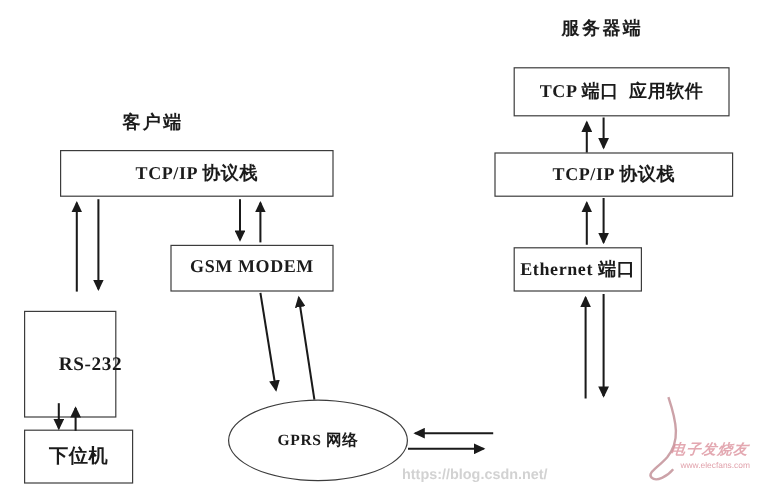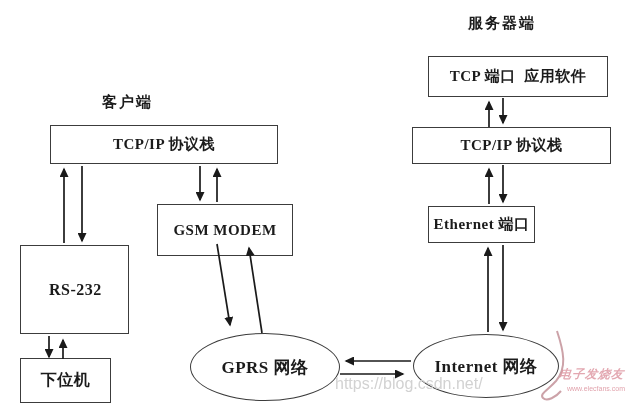"GSM MODEM" div.node { height: 52px -> 39px; left: 157px -> 142px }
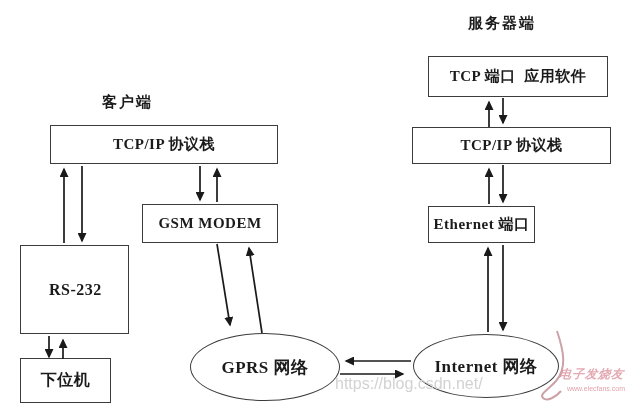"RS-232" div.node { top: 245px -> 259px; width: 109px -> 77px }
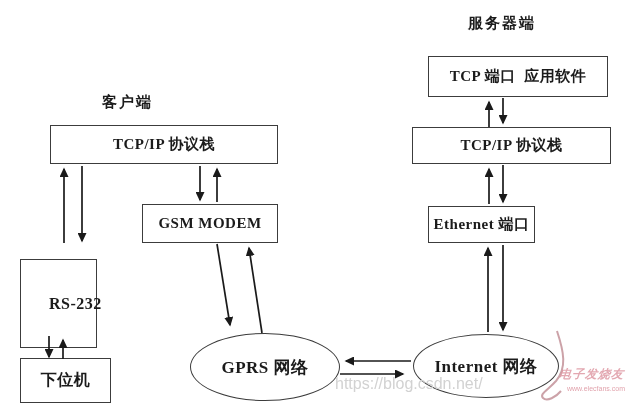"GPRS 网络" .ellipse { font-size: 17px -> 13px }
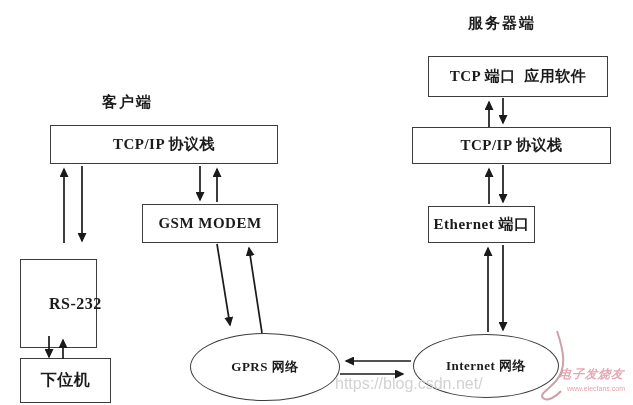"Internet 网络" div.node { html: <div>Internet 网络</div> -> none }
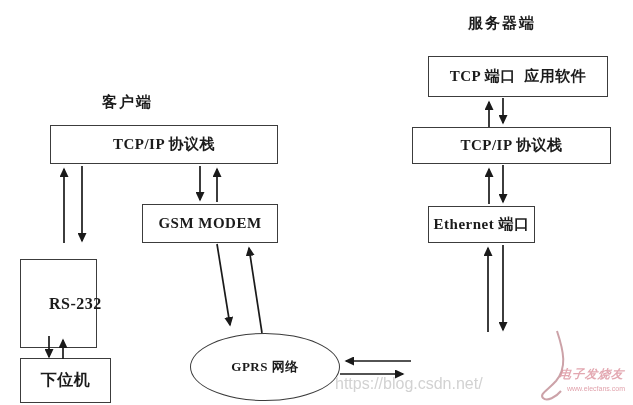"https://blog.csdn.net/" .watermark-url { font-size: 16px -> 12px; font-weight: none -> bold; top: 375px -> 388px }
